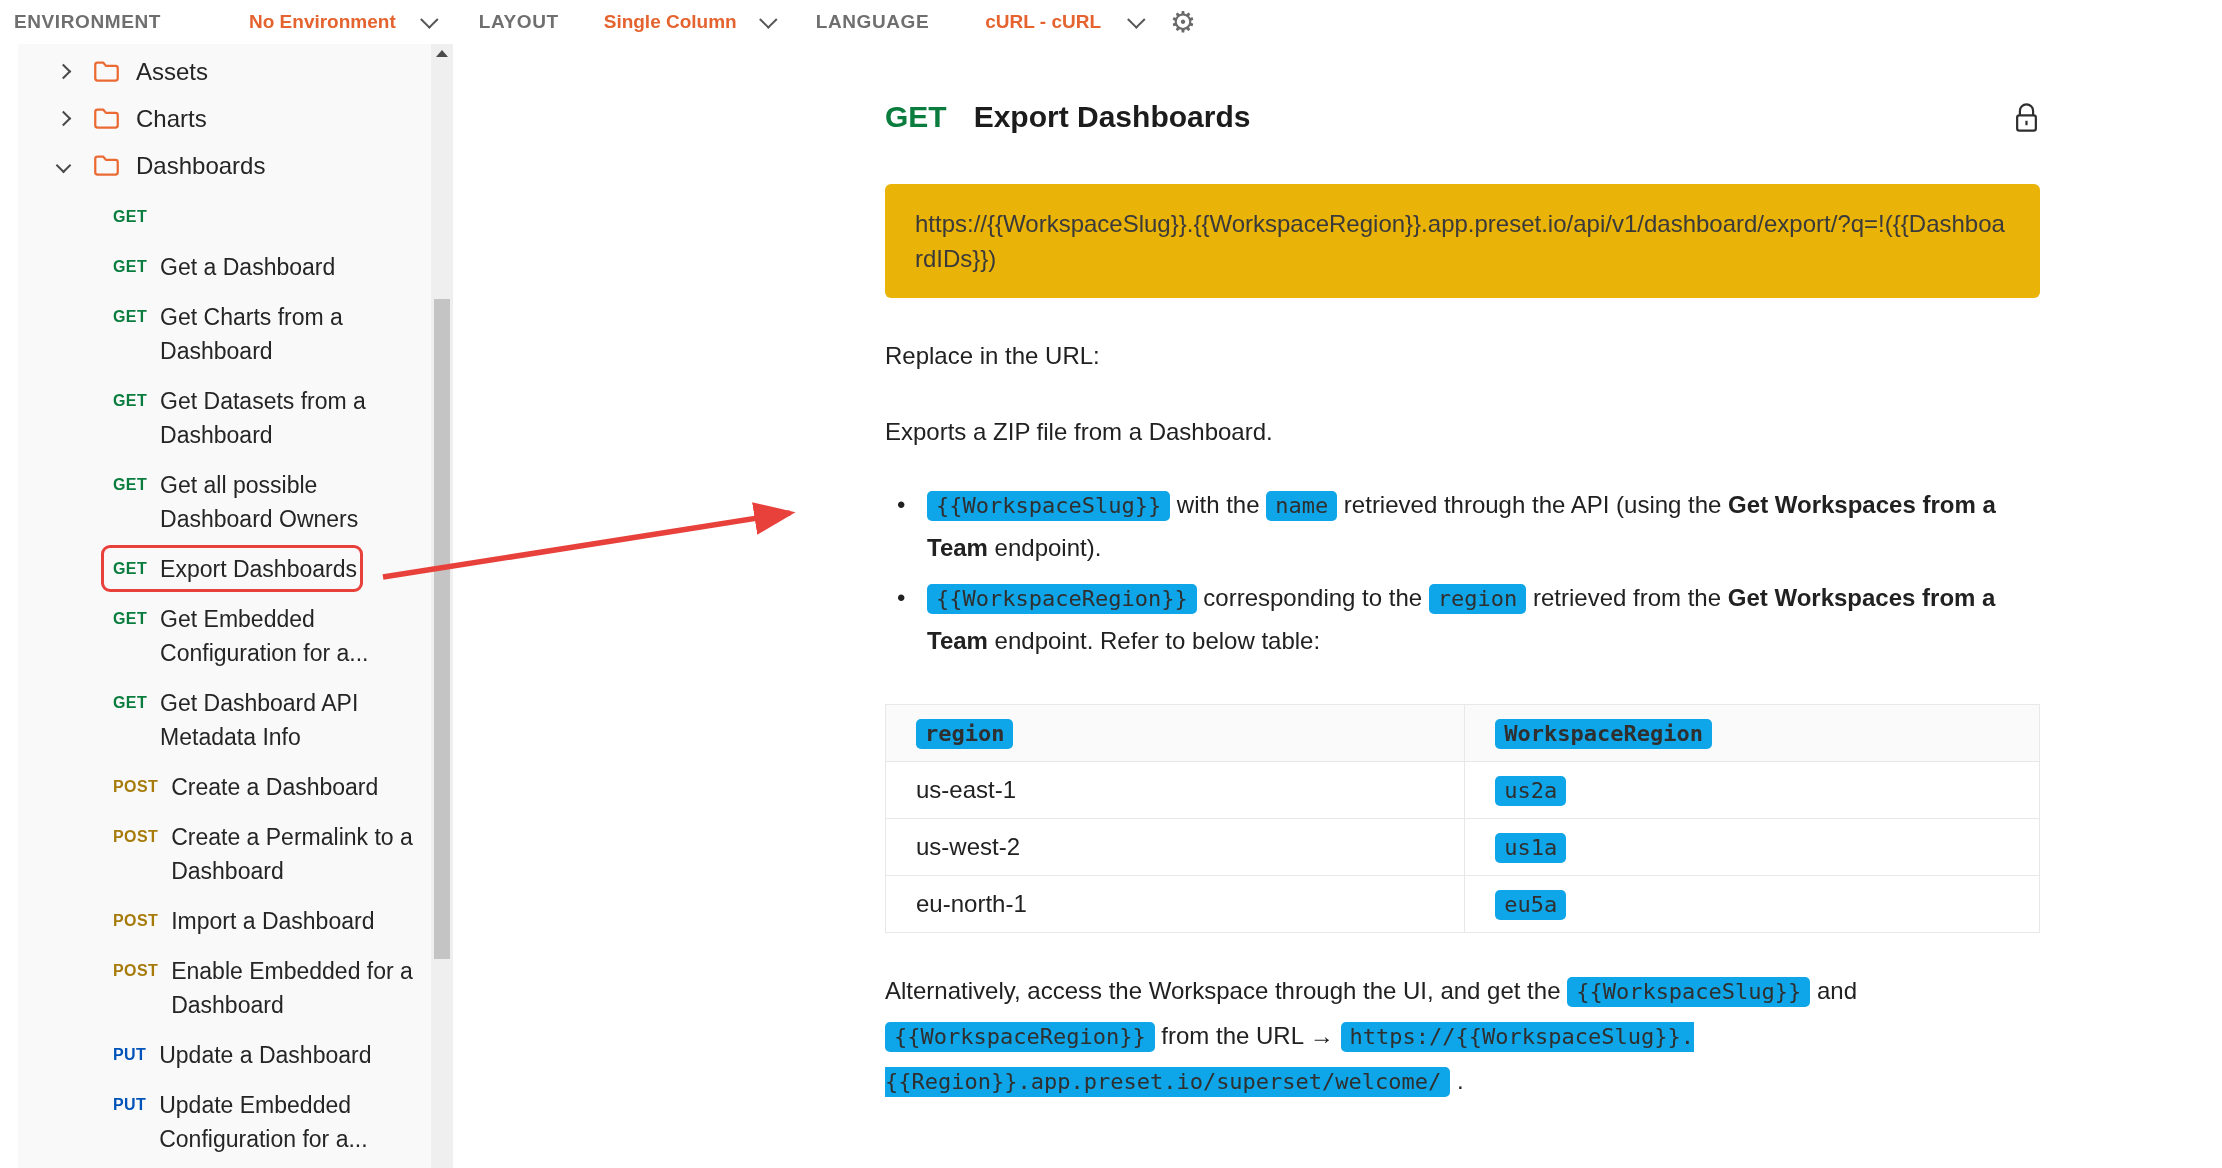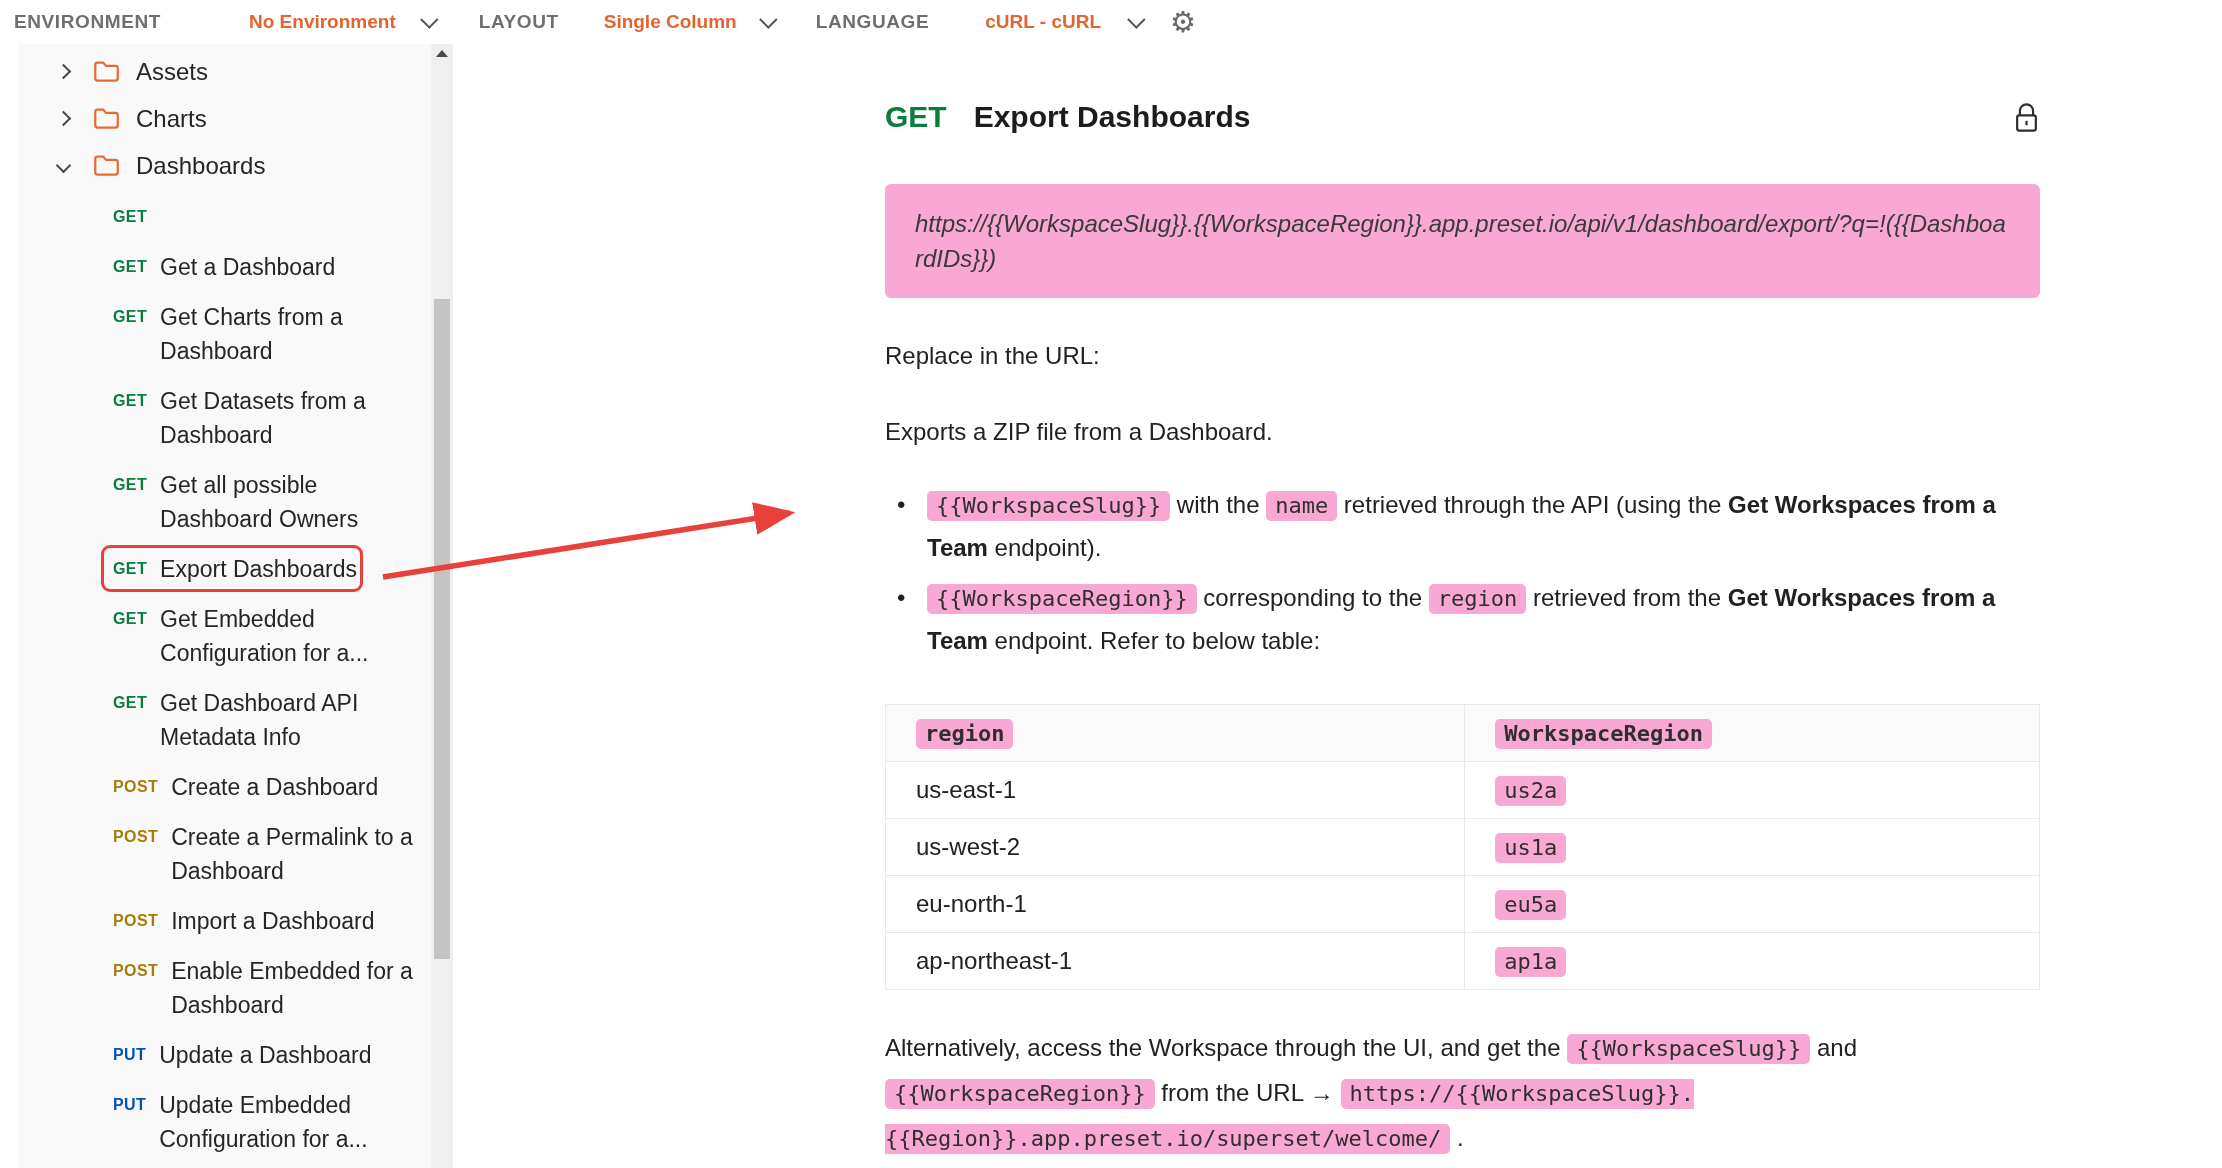"https://{{WorkspaceSlug}}.{{WorkspaceReg" .urlblock { background: #f9a8d4 -> #eab308; font-style: italic -> none }
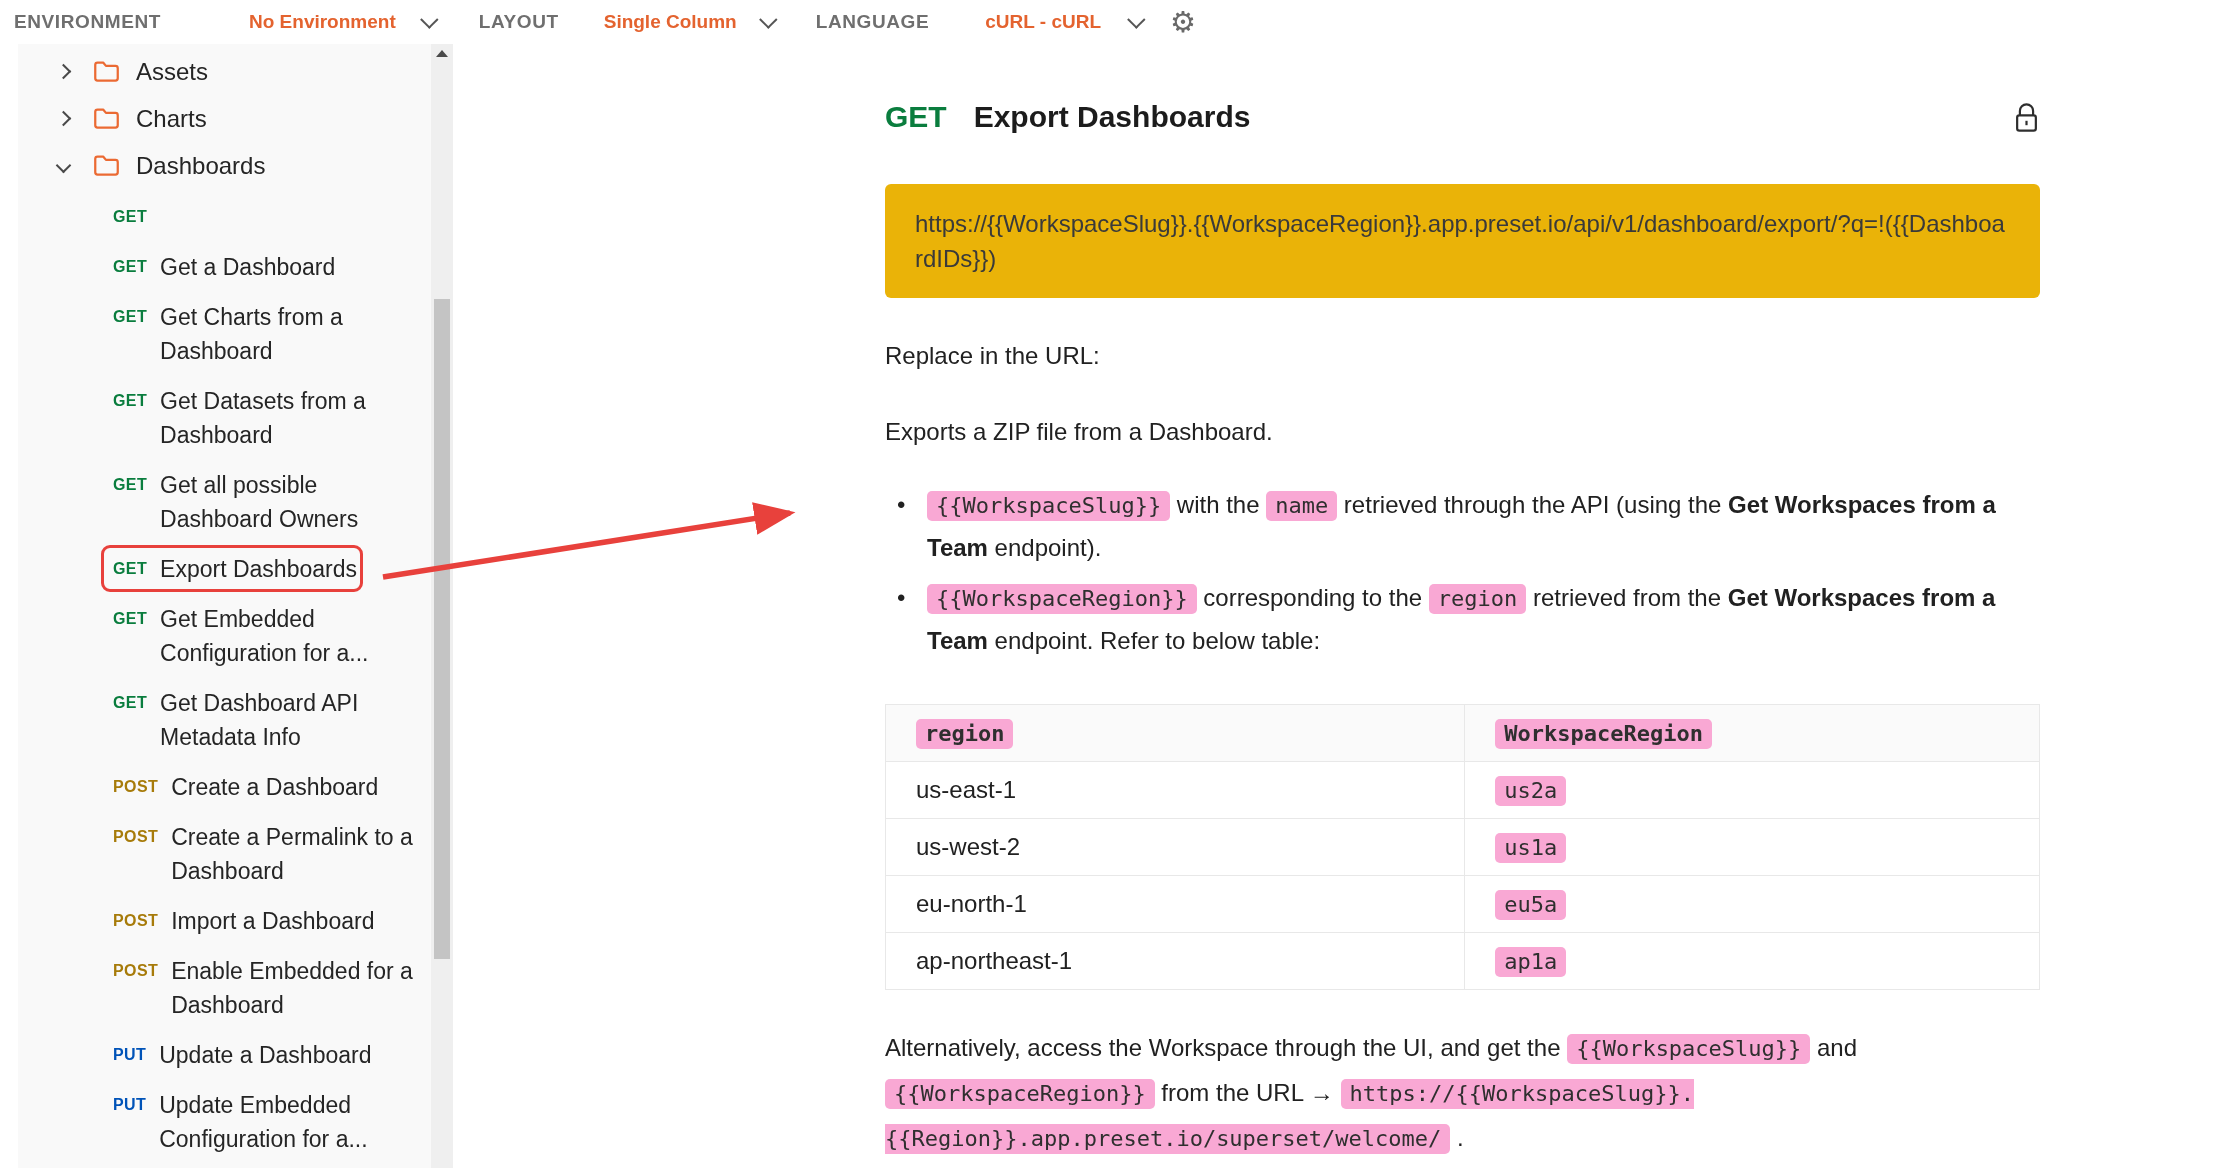"{{WorkspaceSlug}}" code { background: #f9a8d4 -> #0ea5e9 }
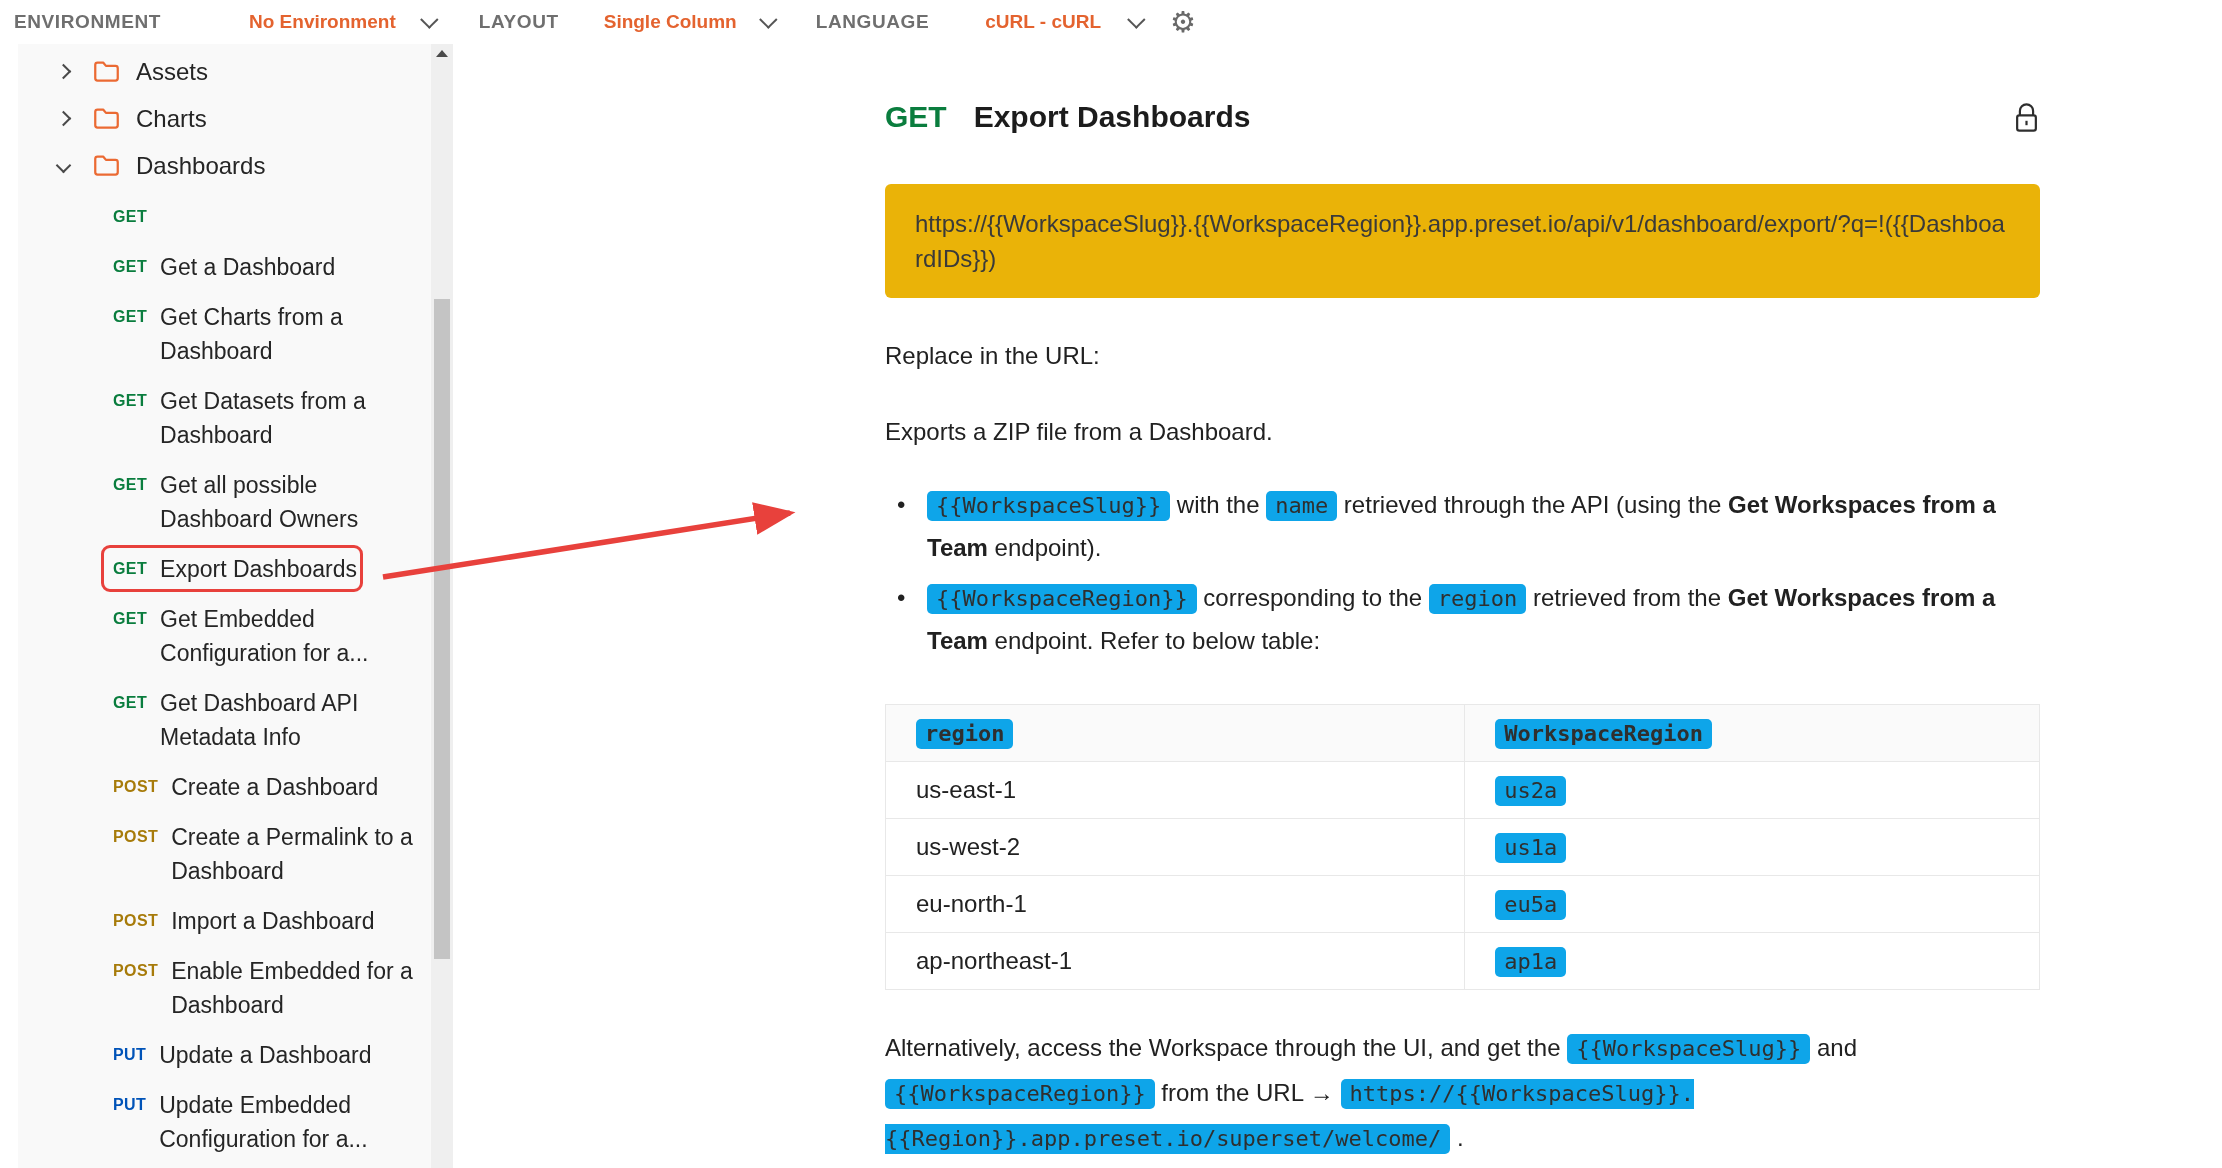"ap-northeast-1" tr { html: <tr> <td>ap-northeast-1</td> <td><code>ap1a</code></td> </tr> -> none }
